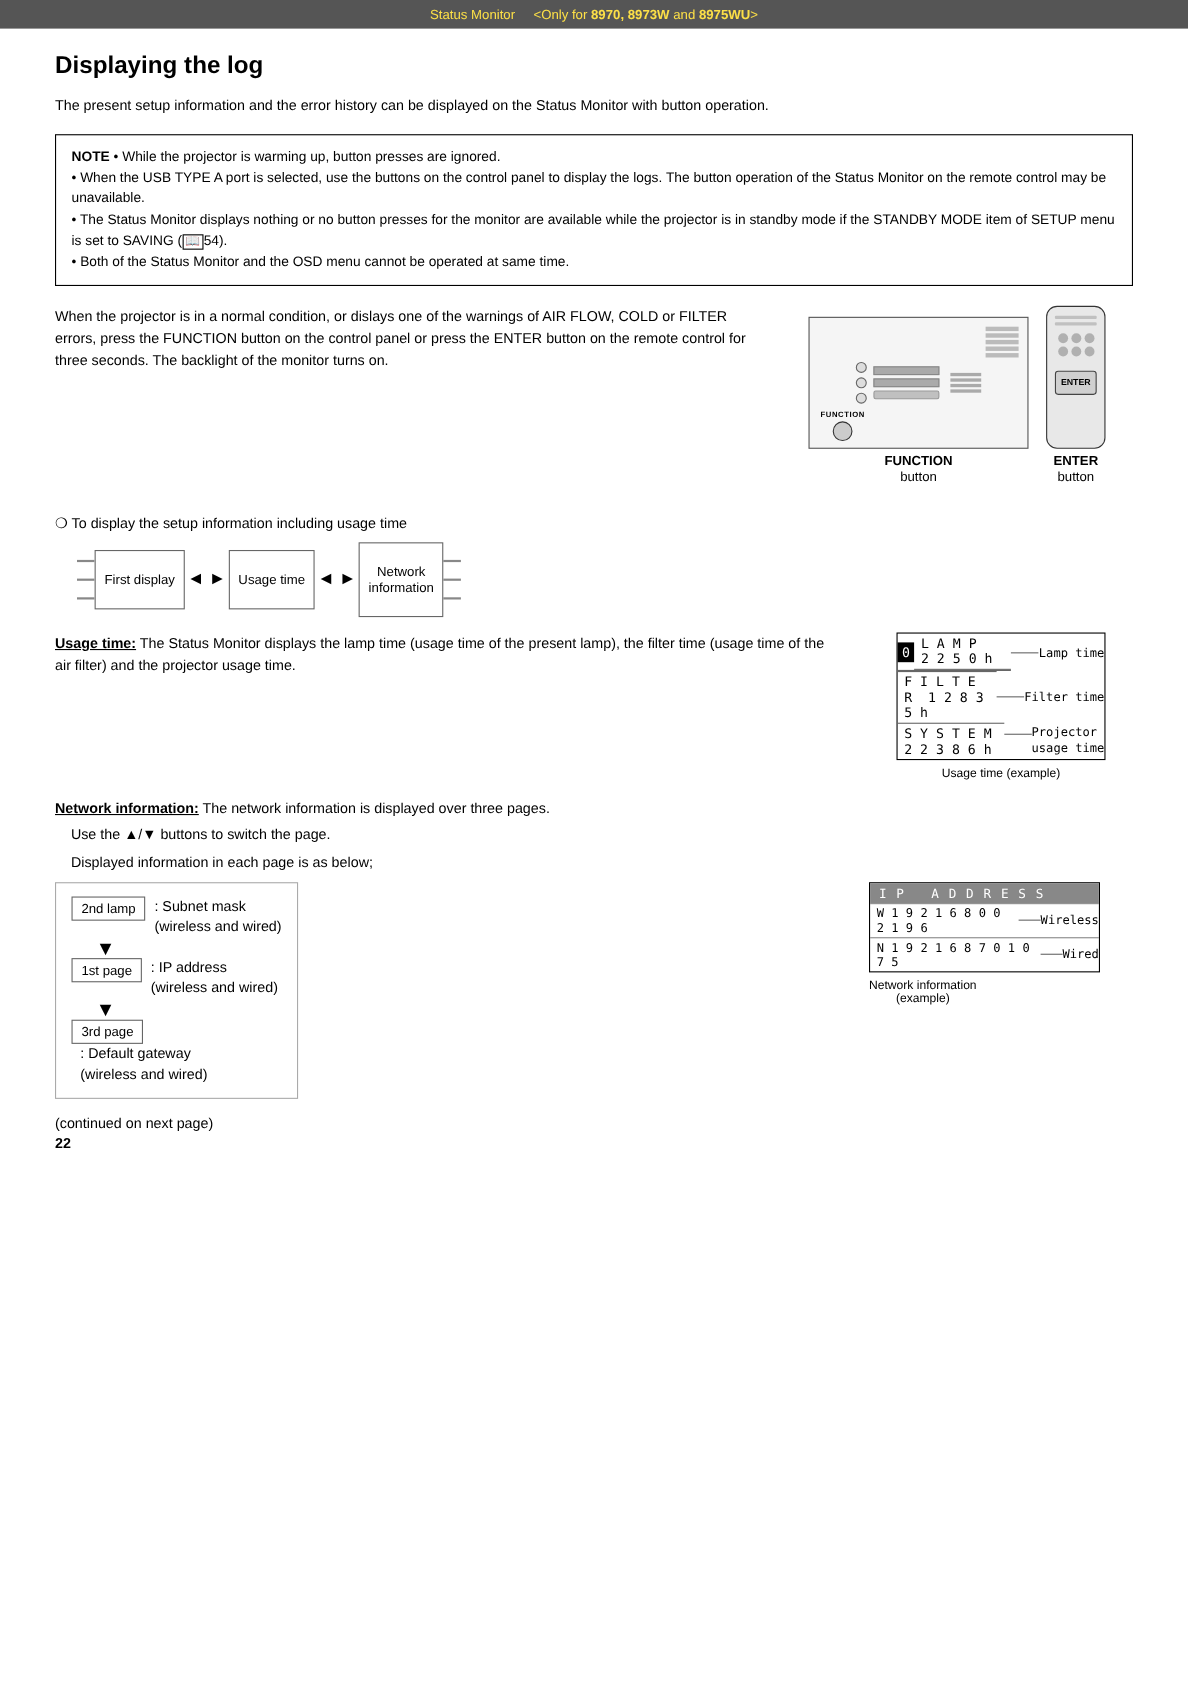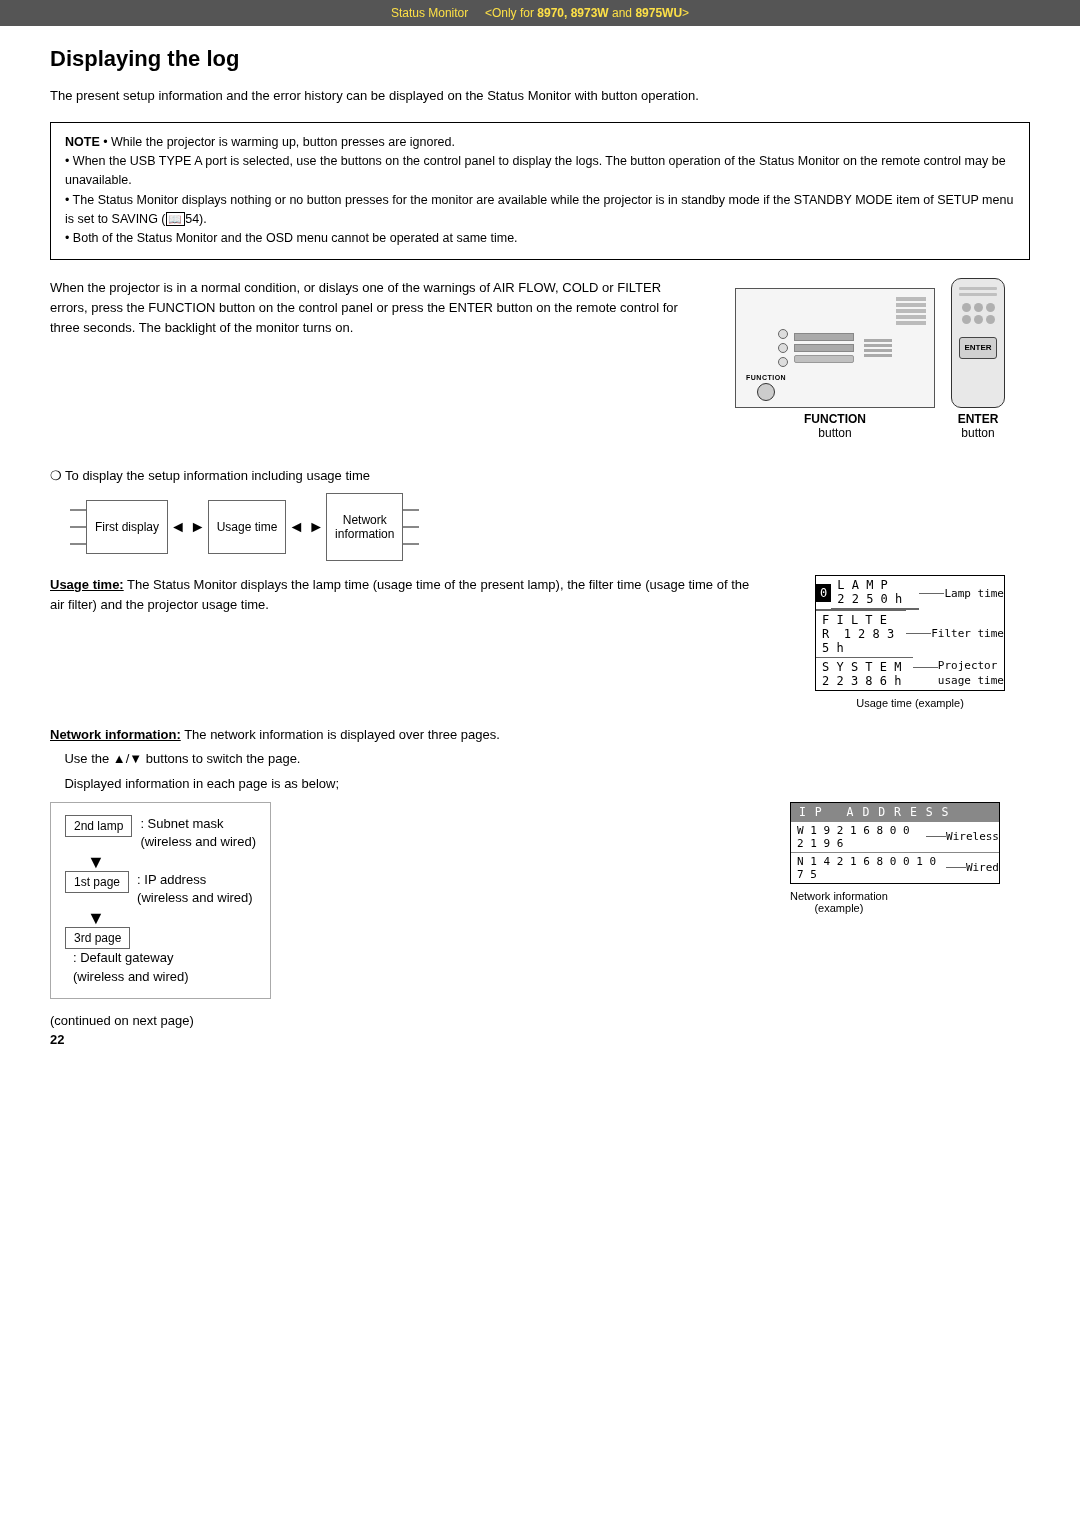"N 1 4 2 1" div { text: 4 2 1 6 8 0 -> 9 2 1 6 8 7 }
